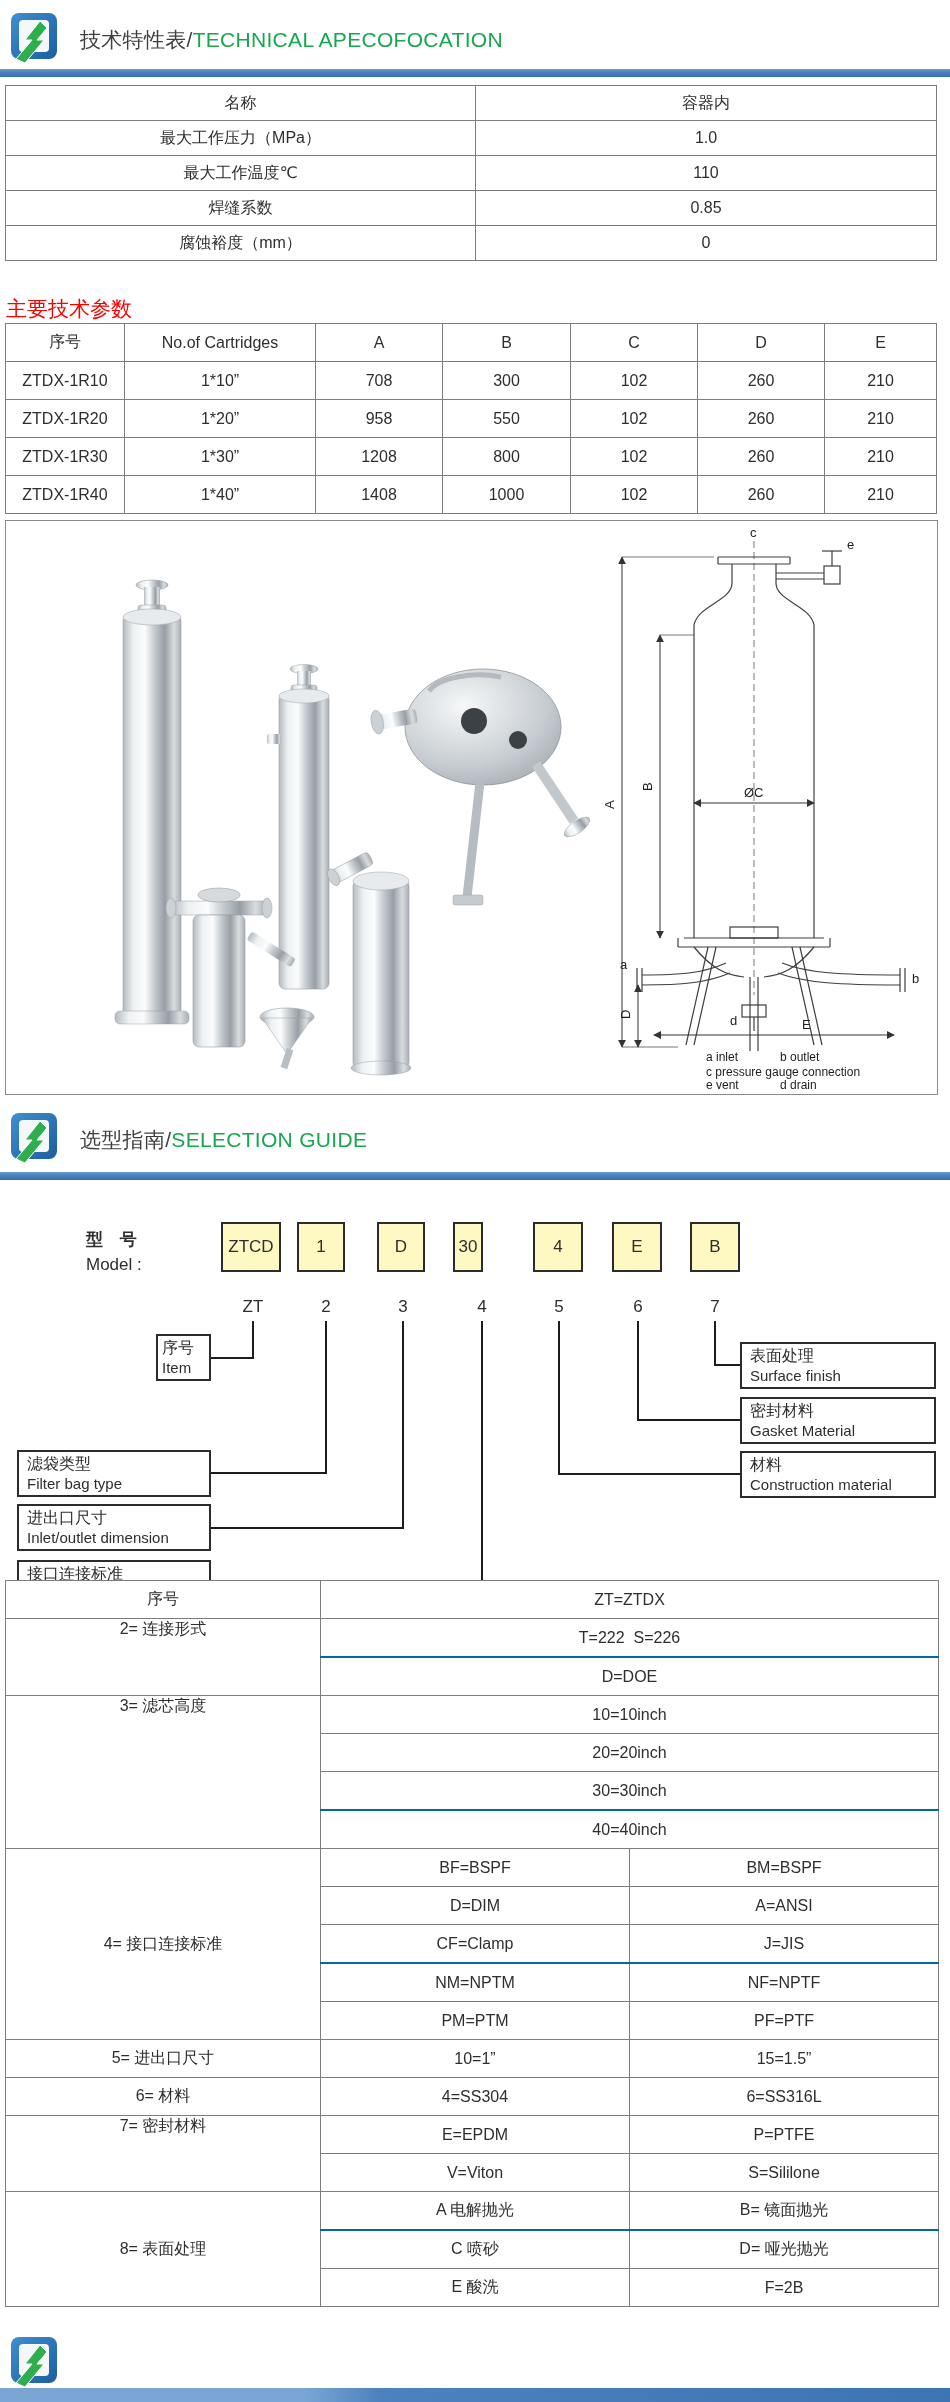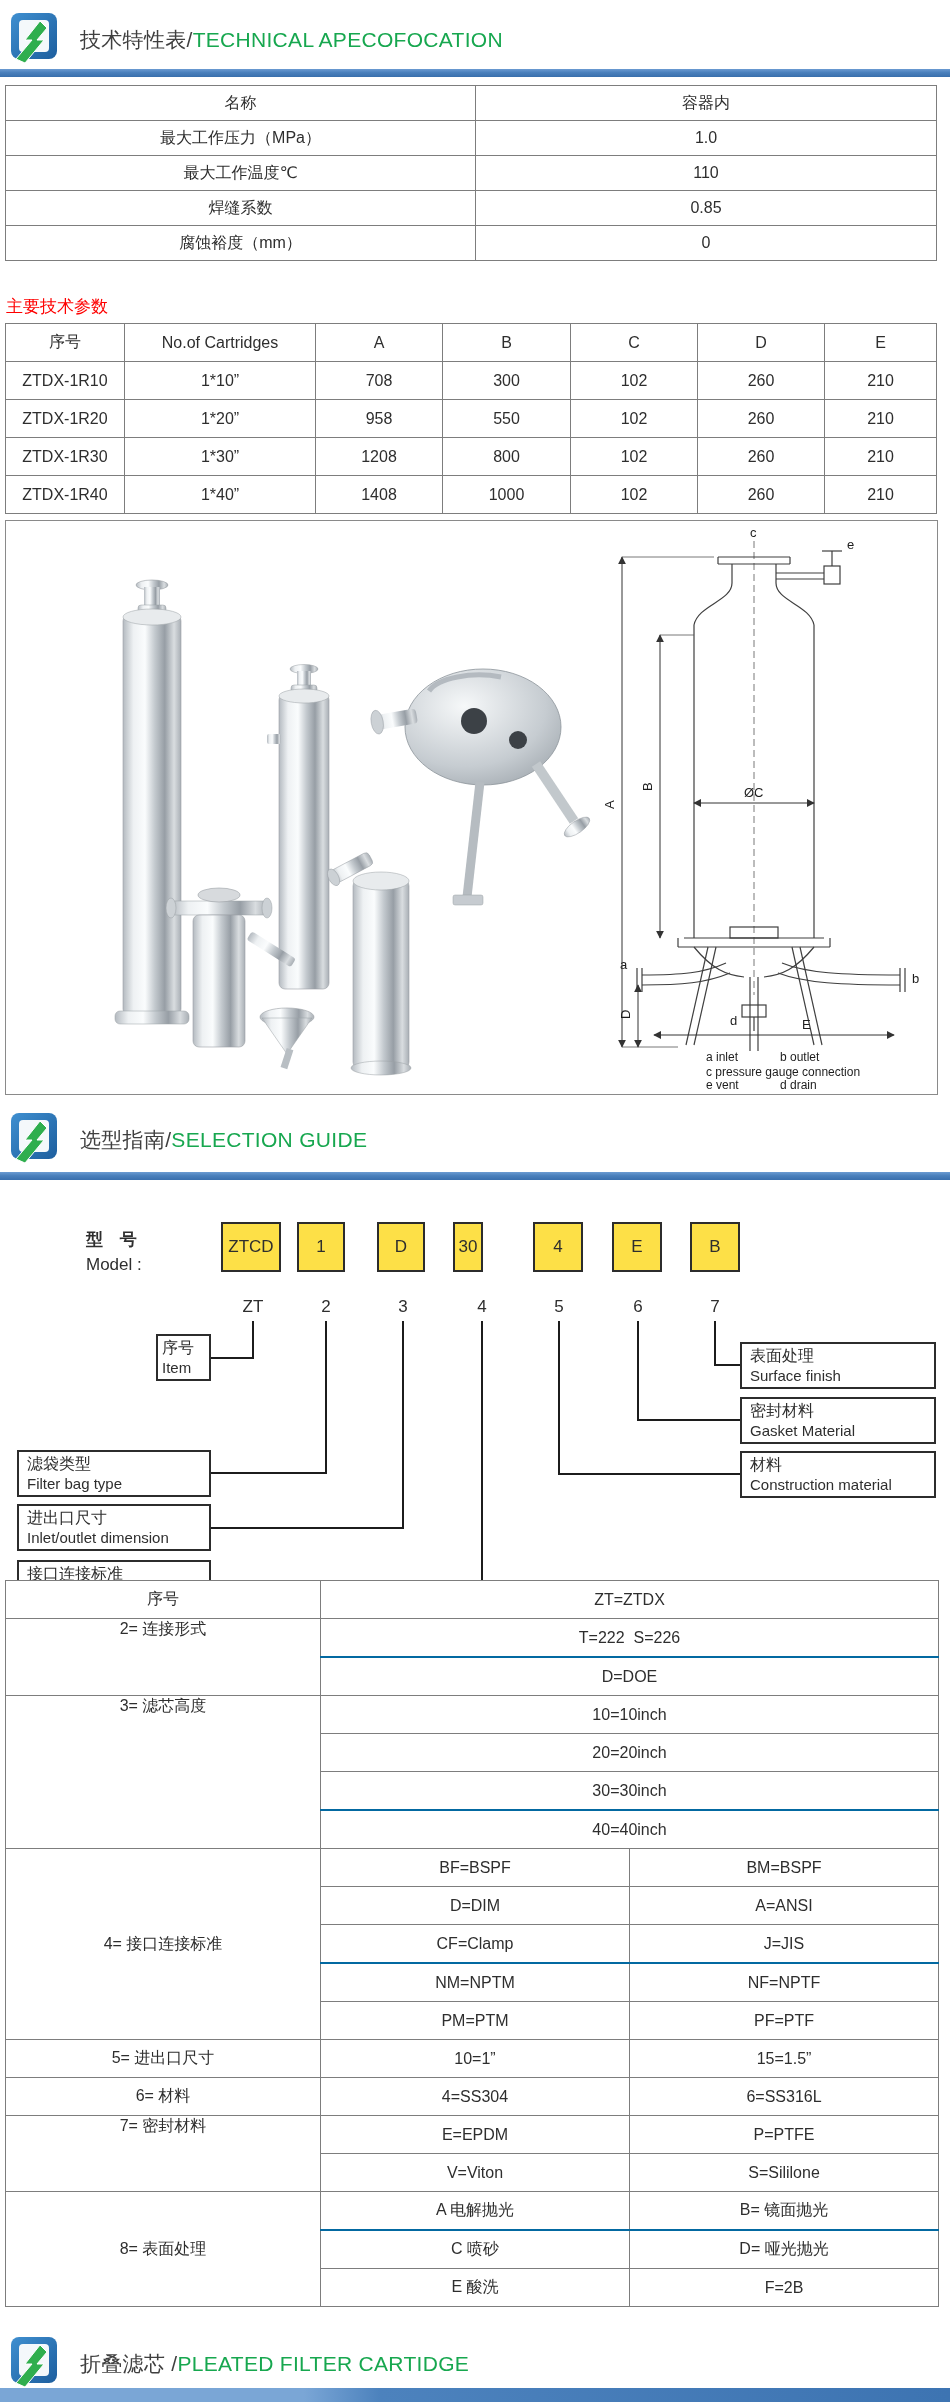"主要技术参数" .red-label { font-size: 17px -> 21px }
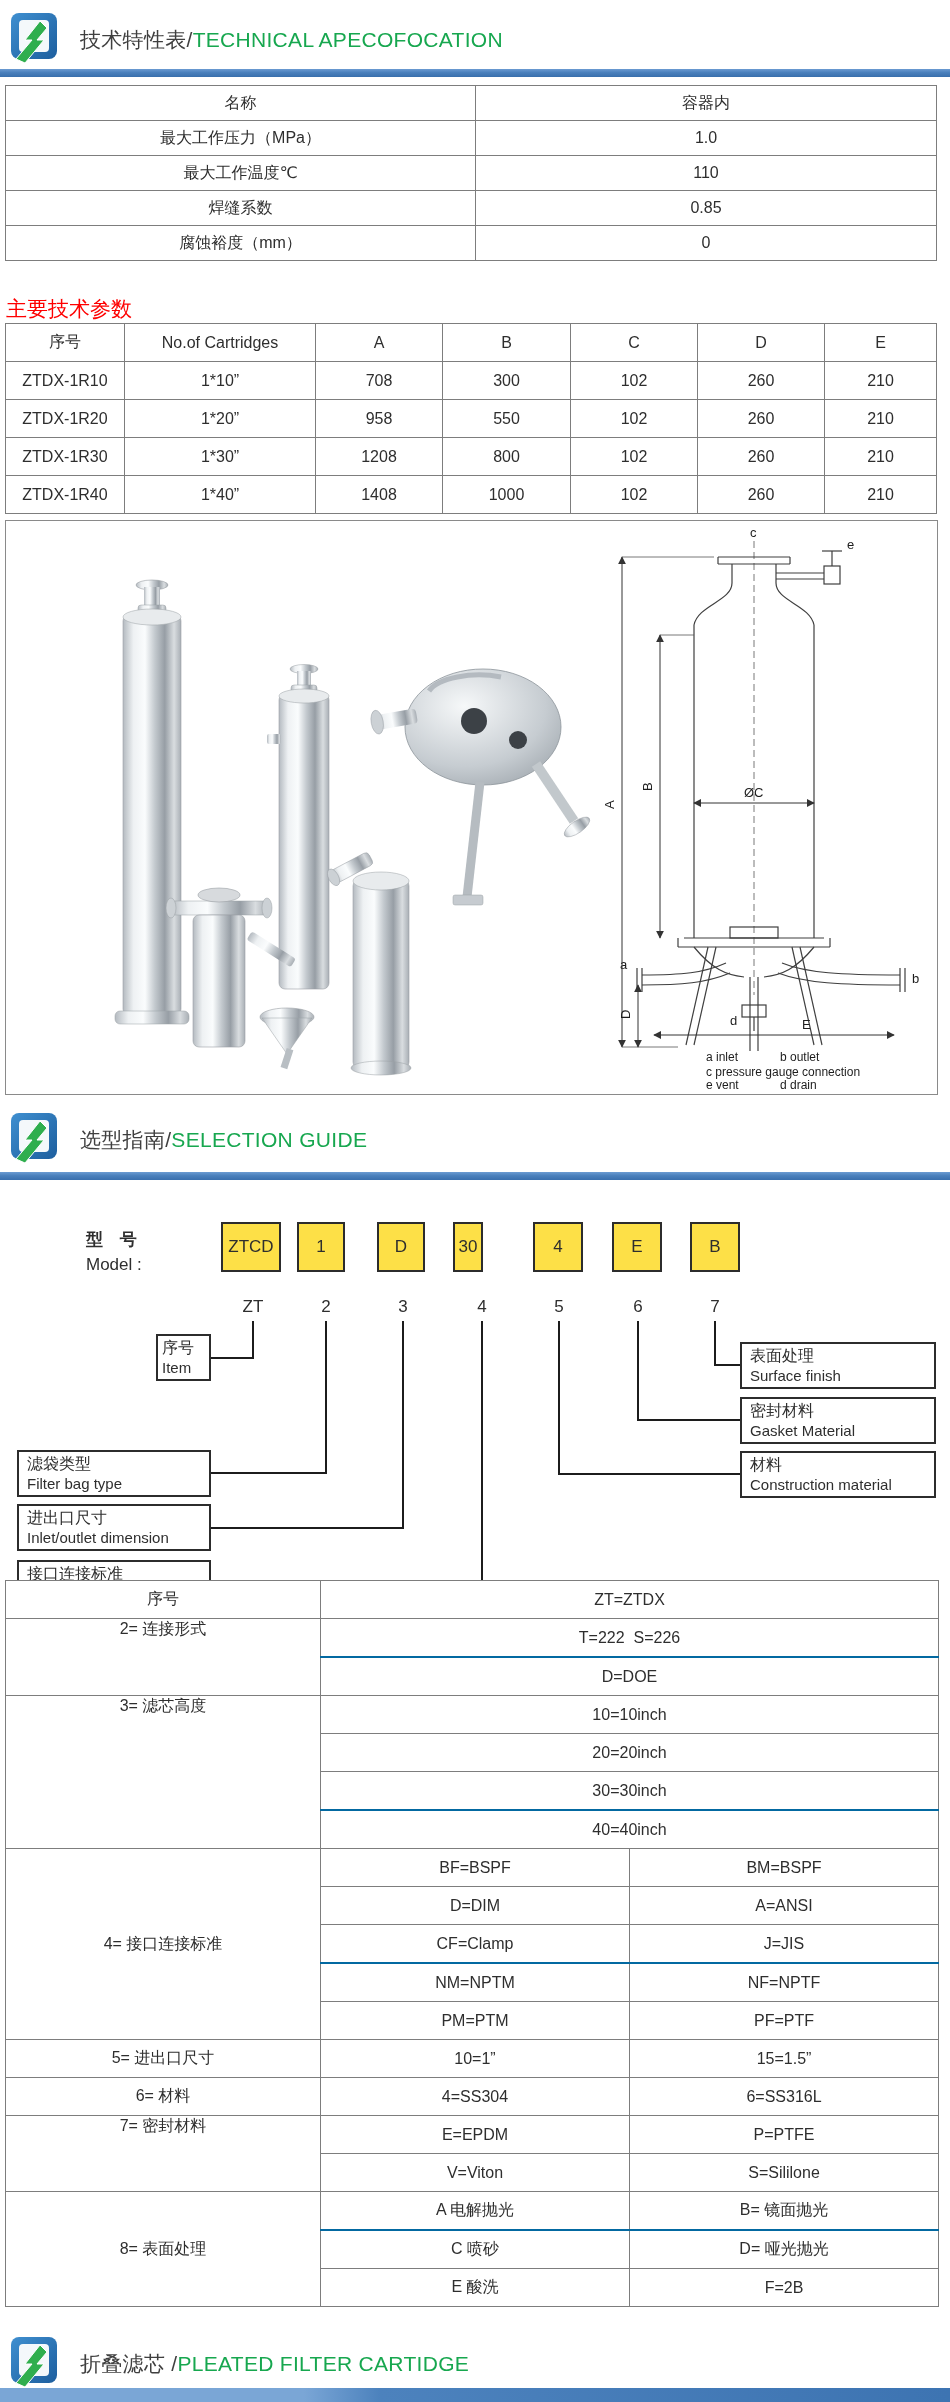"ZTCD" .mbox { background: #fde047 -> #fef9c3 }
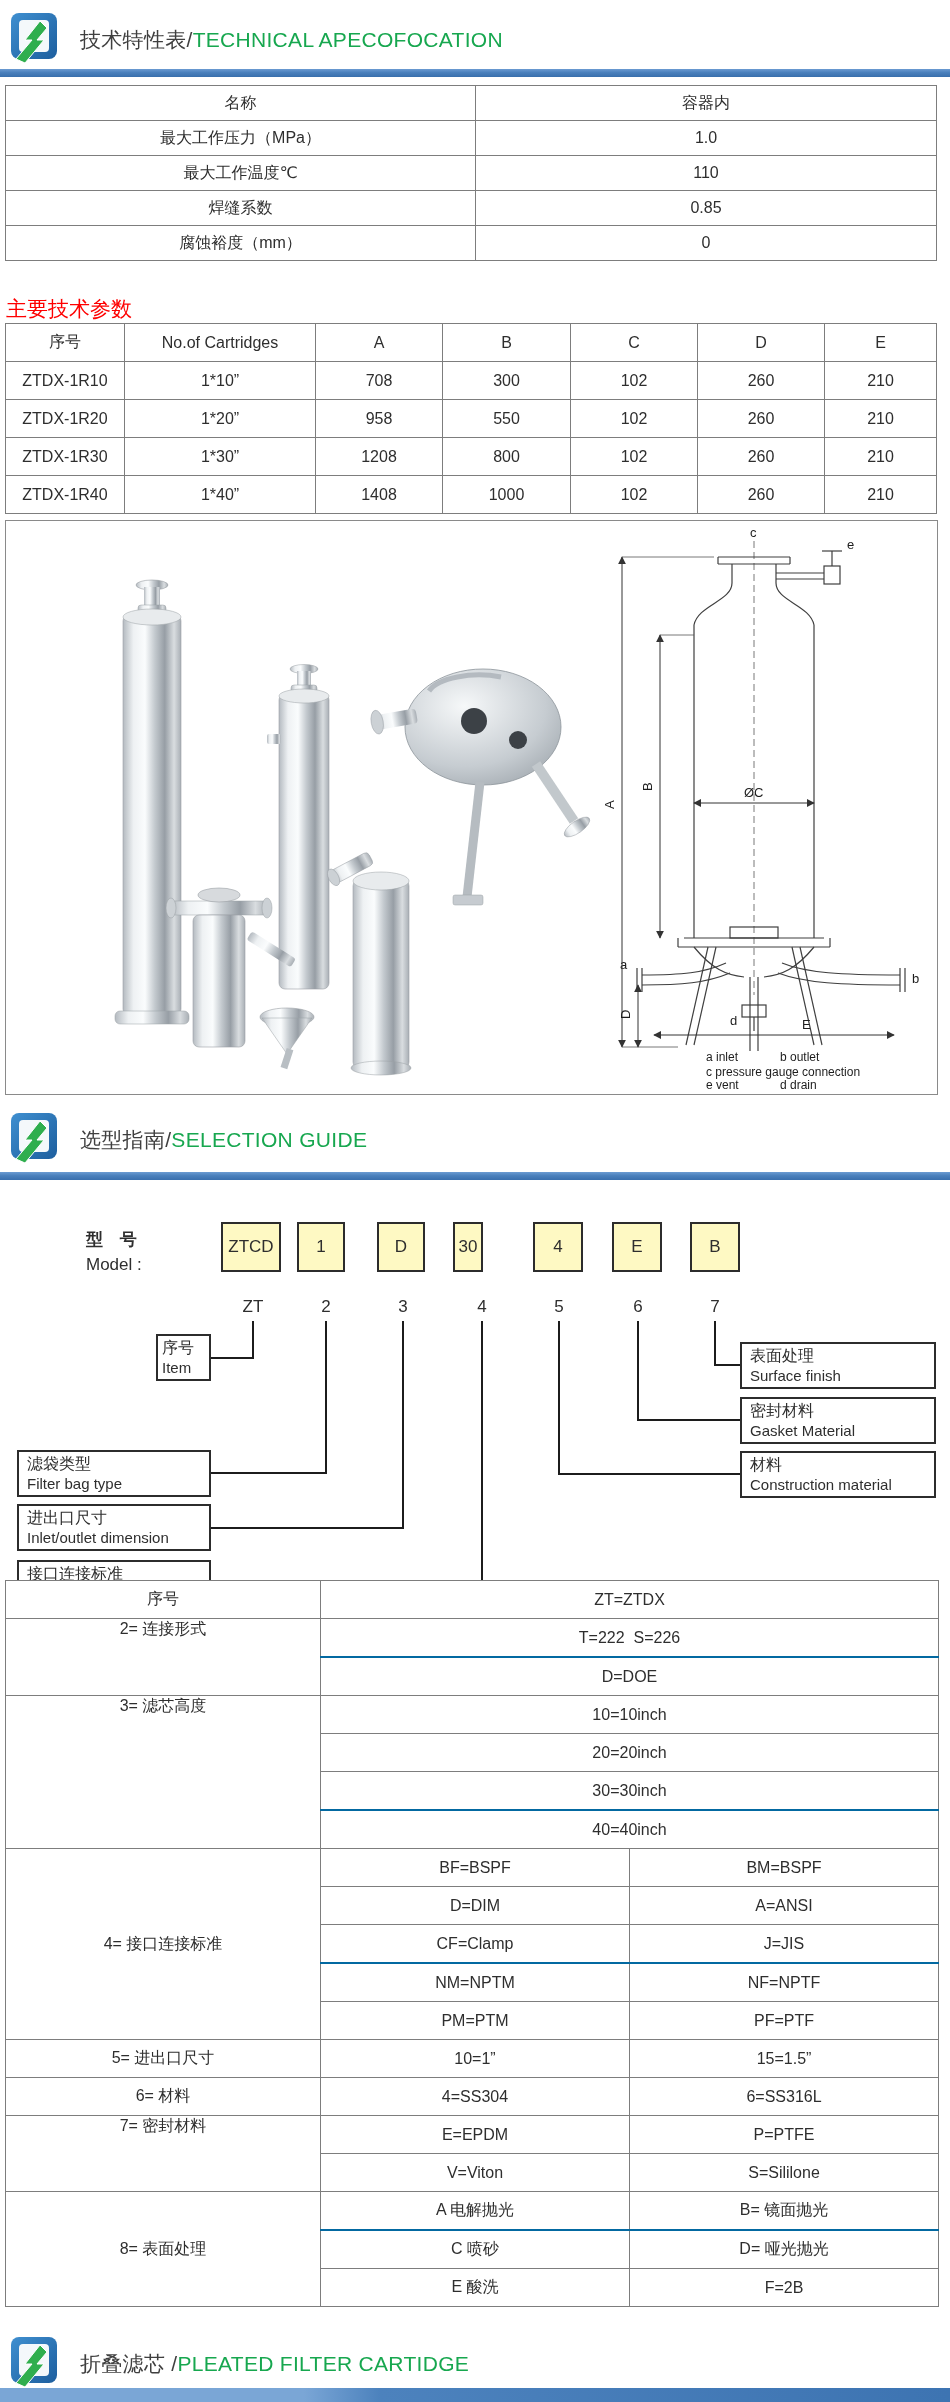"折叠滤芯 /PLEATED FILTER CARTIDGE" span.sec-title { html: <span><span>折叠滤芯 /</span><span>PLEATED FILTER CARTIDGE</span></span> -> none }
